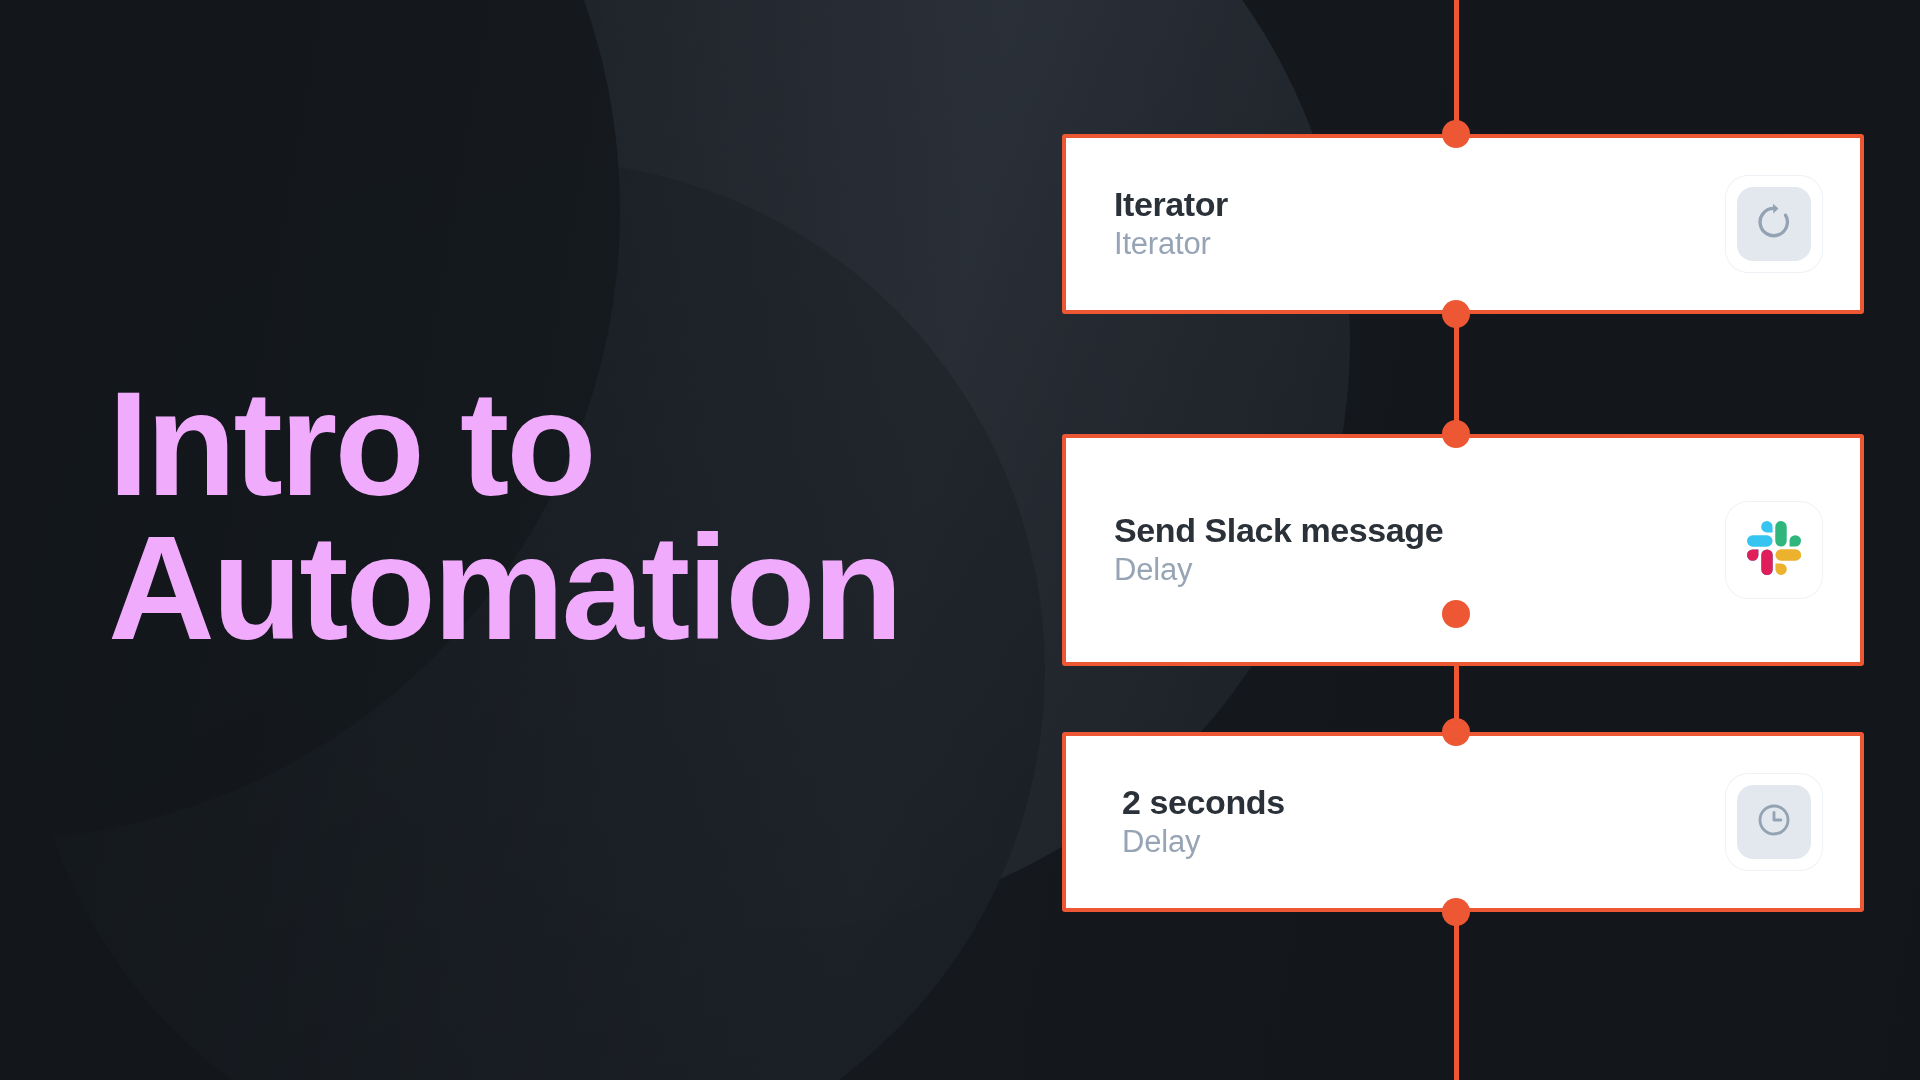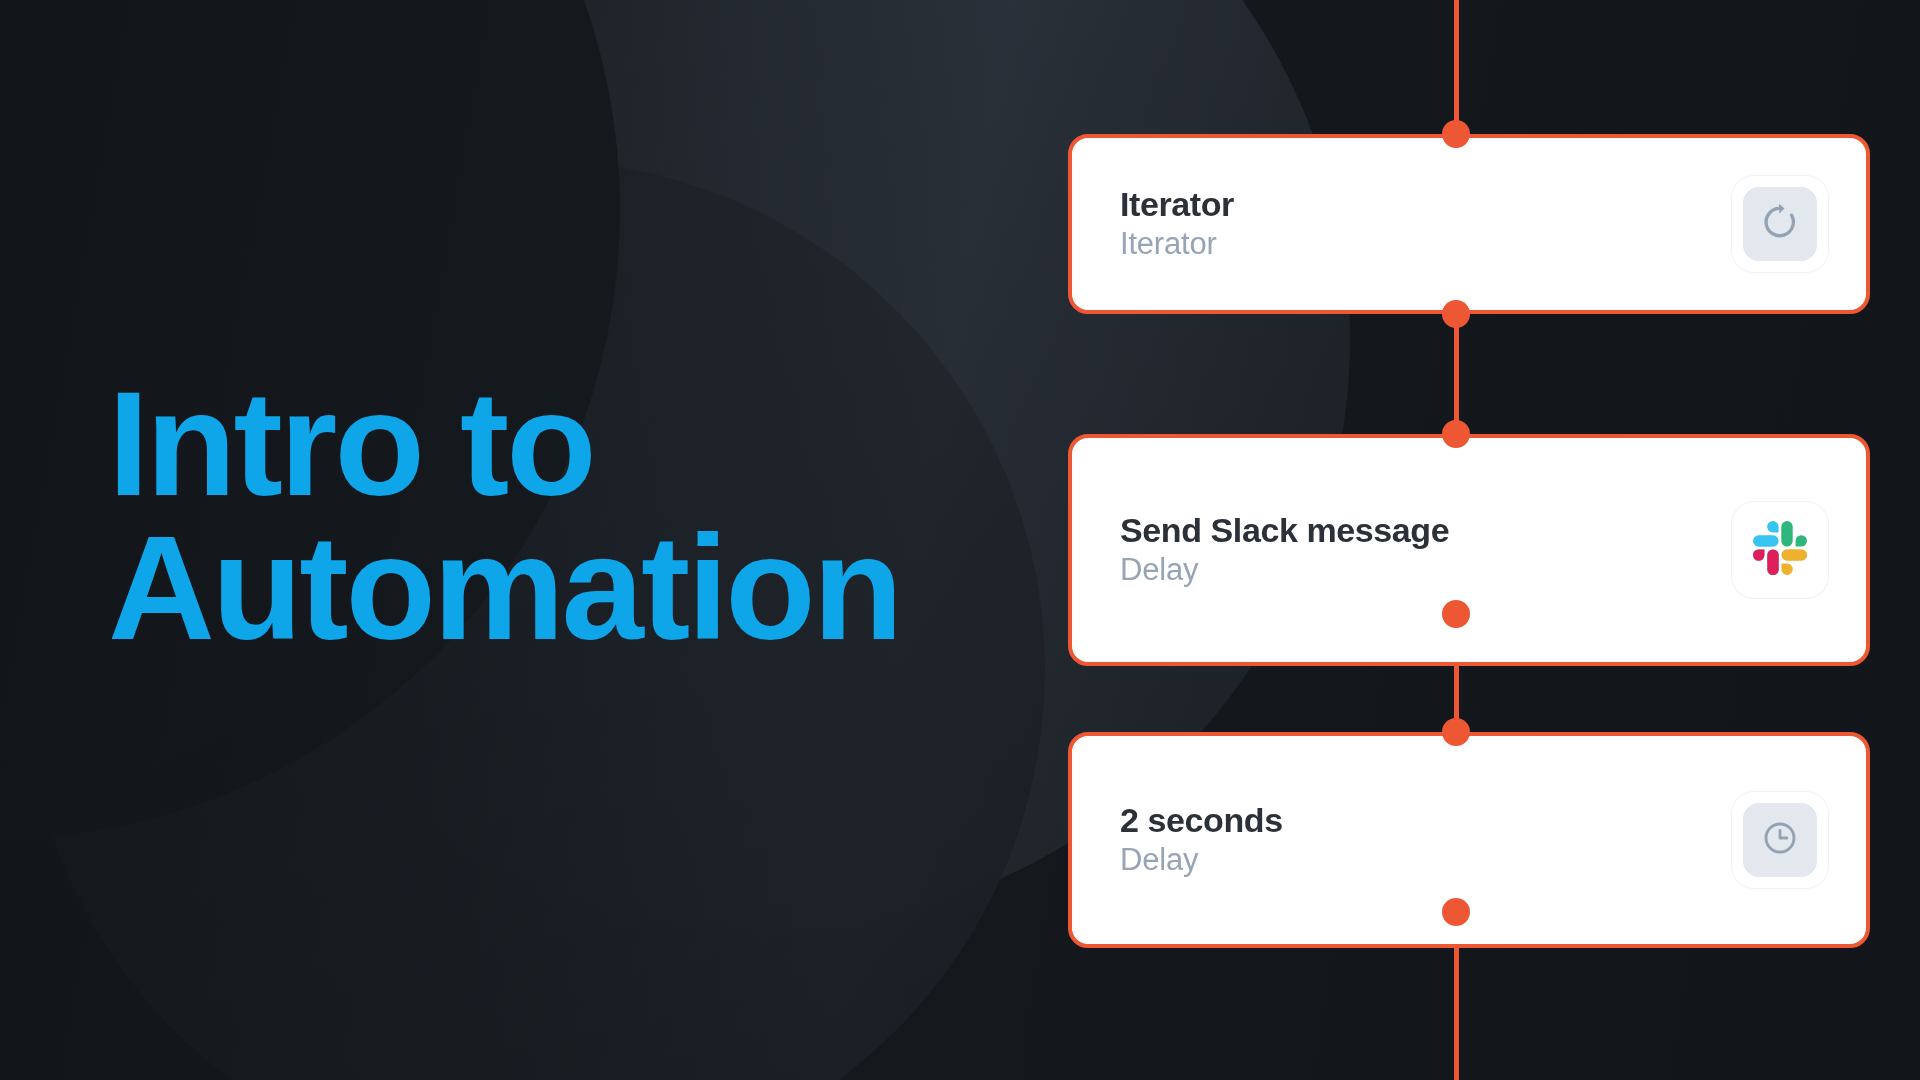"Iterator" .card { border-radius: 20px -> 3px; left: 13px -> 7px }
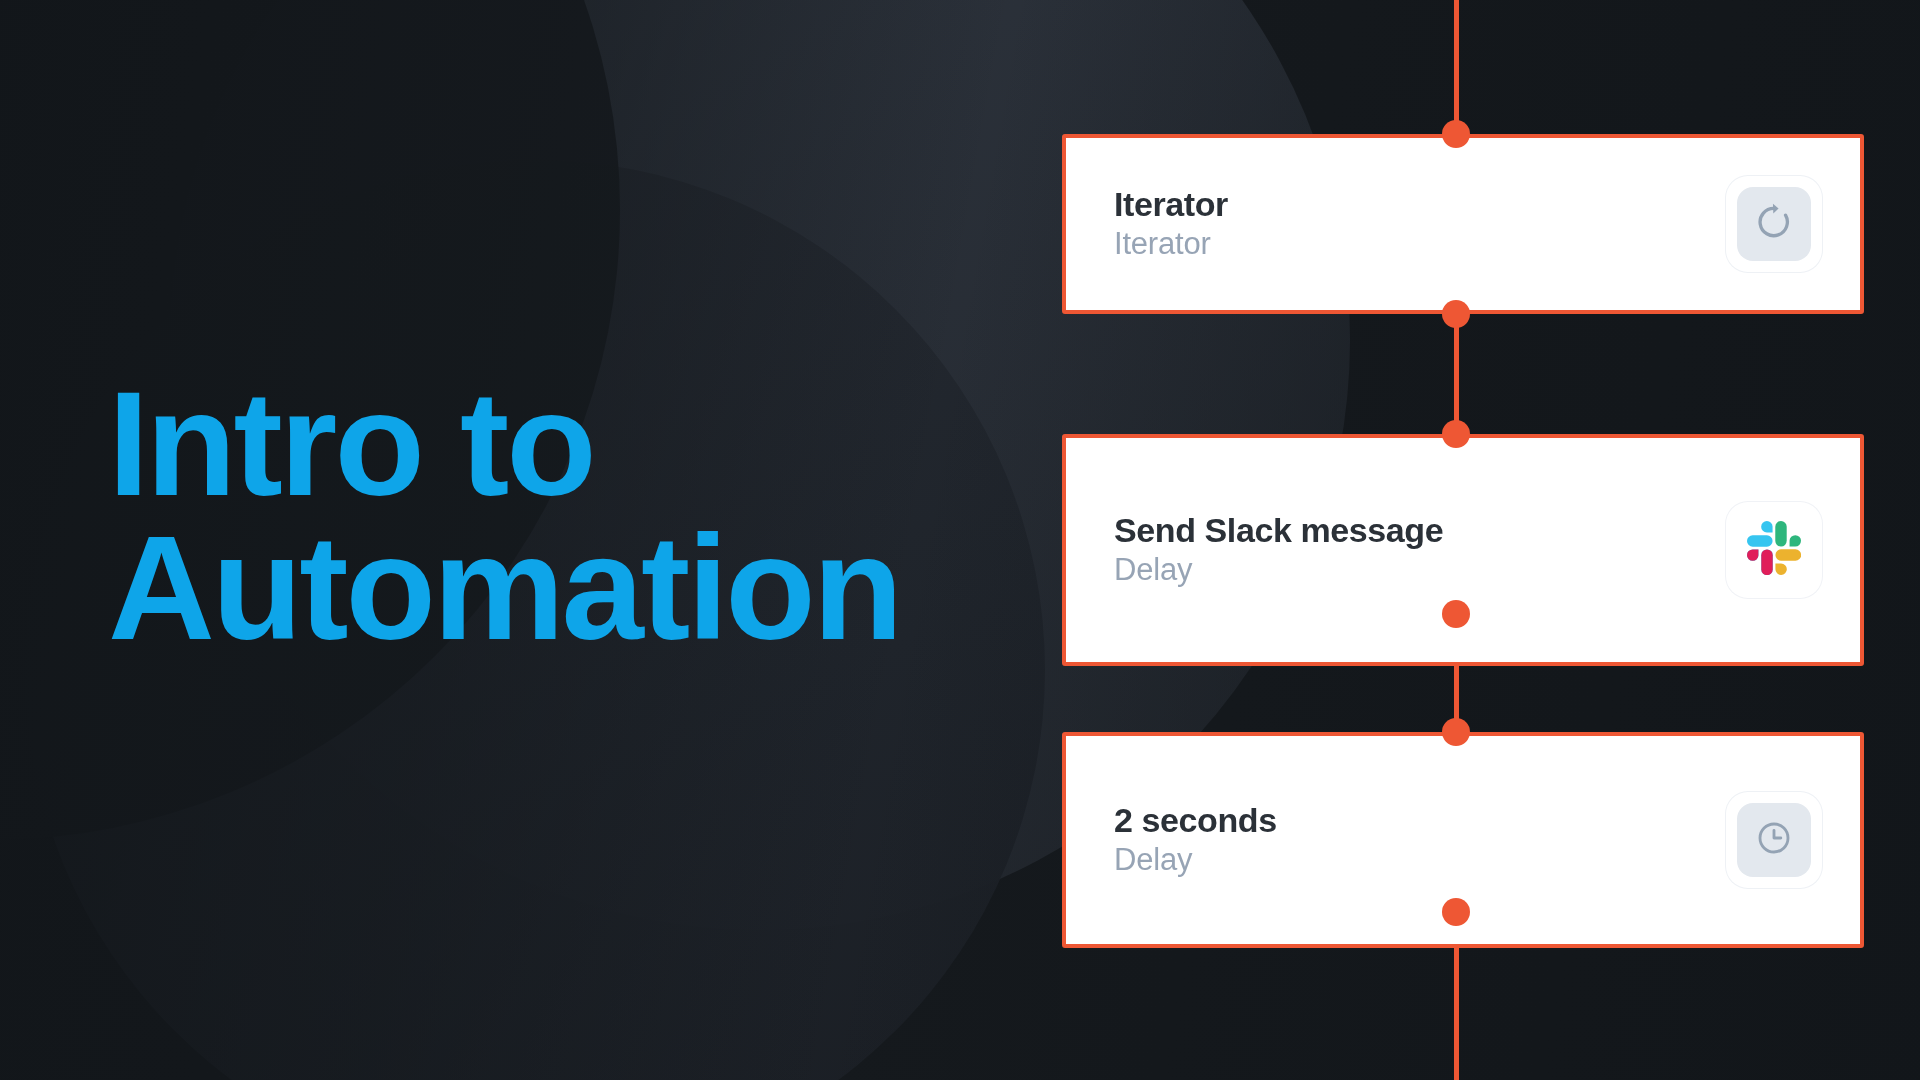"Intro to" .hero-title { color: #0ea5e9 -> #f0abfc }
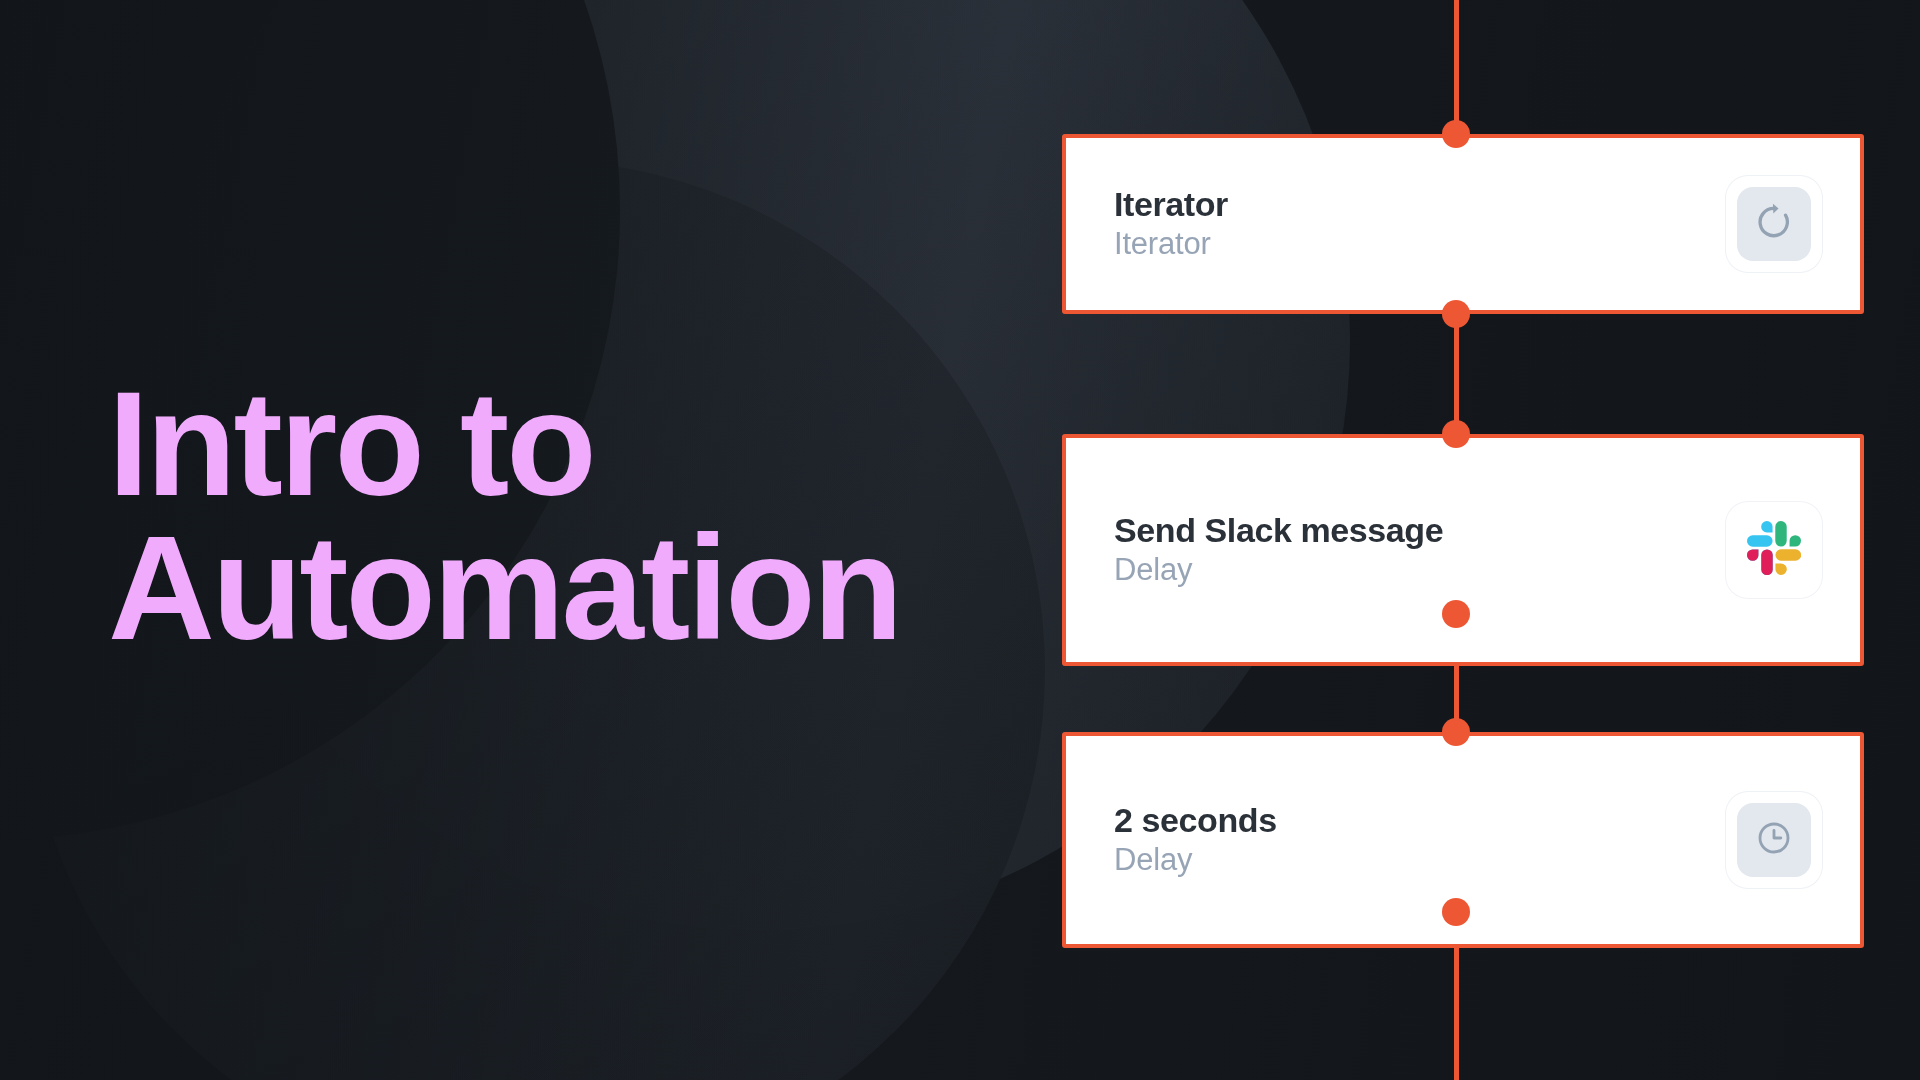"2 seconds" .card-3 { height: 216px -> 180px; padding-left: none -> 8px }
